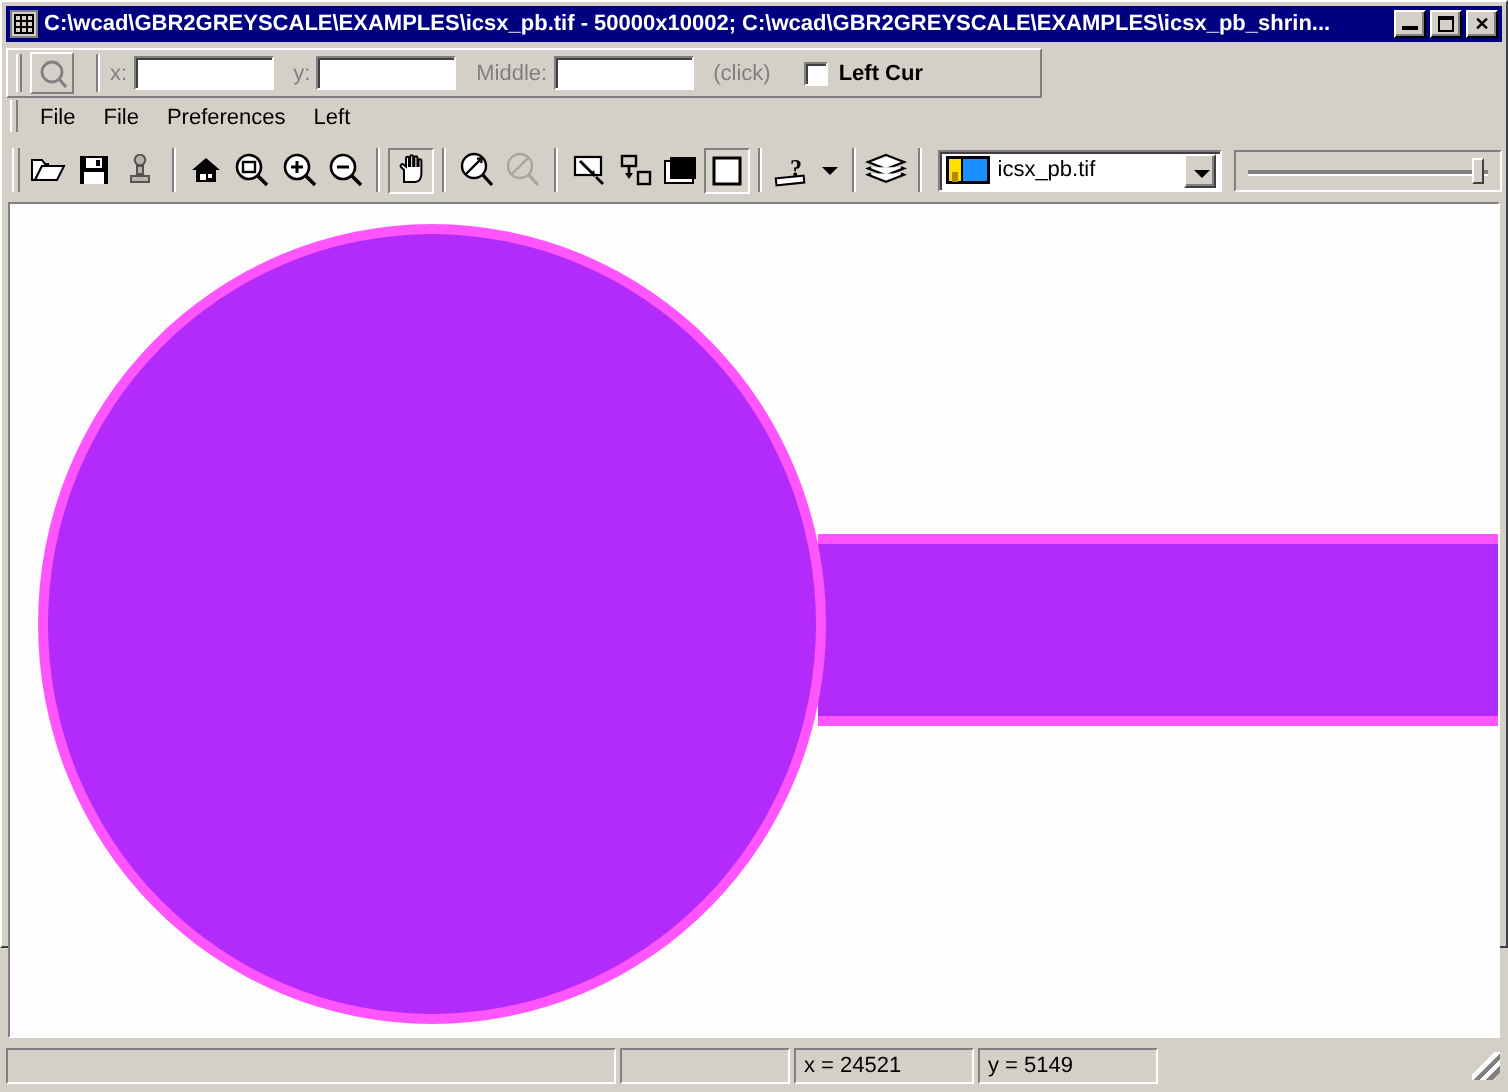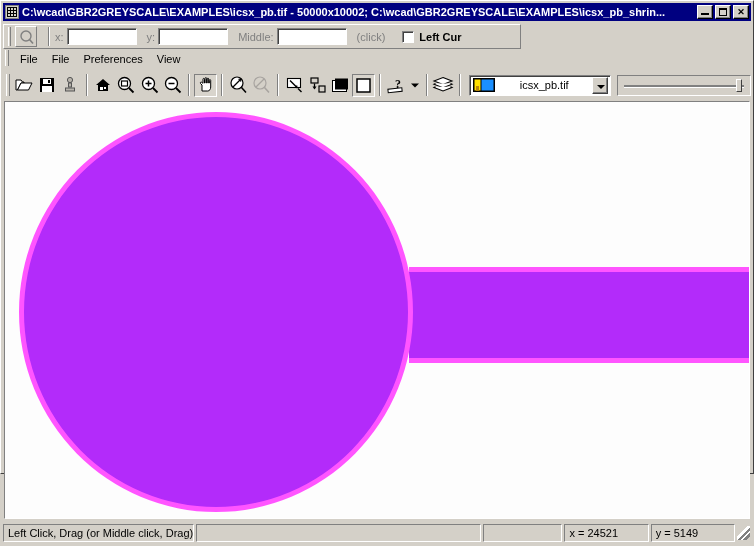"View" div.menu-item { text: View -> Left }
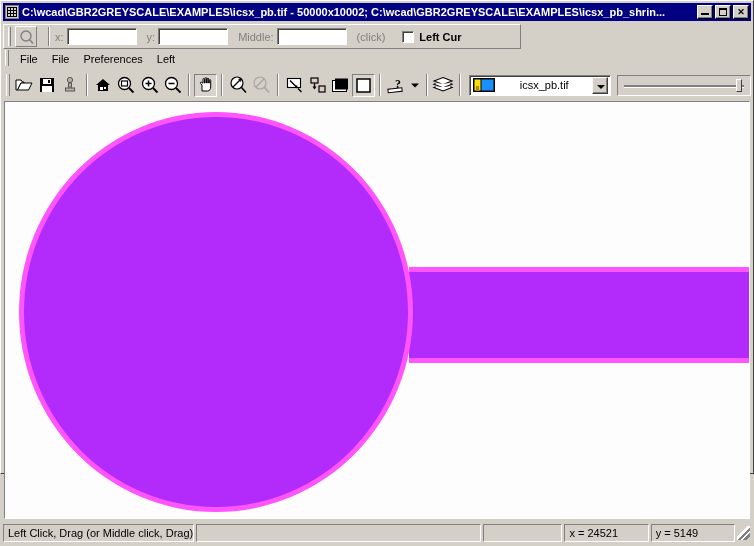"icsx_pb.tif" .combo-text { margin-left: 21px -> none }
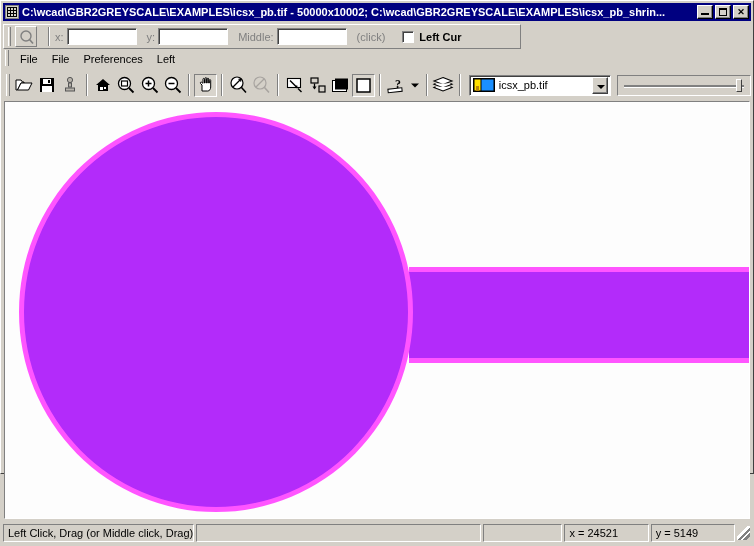"Left Click, Drag (or Middle" div.sb-cell { html: <div>Left Click, Drag (or Middle click, Drag)</div> -> none }
